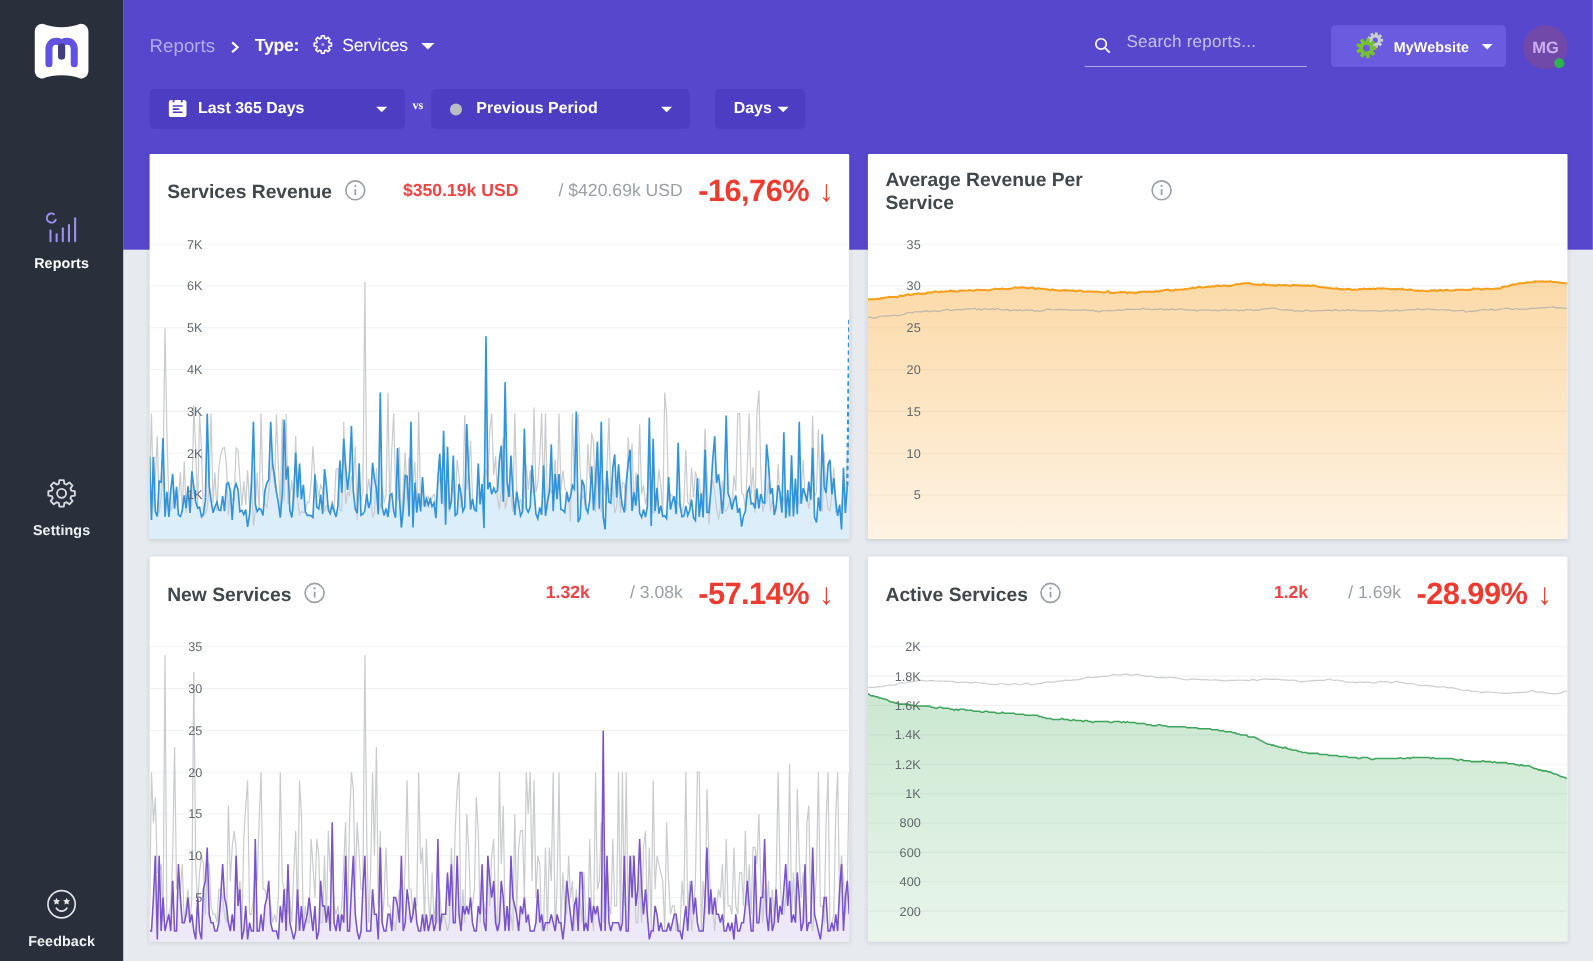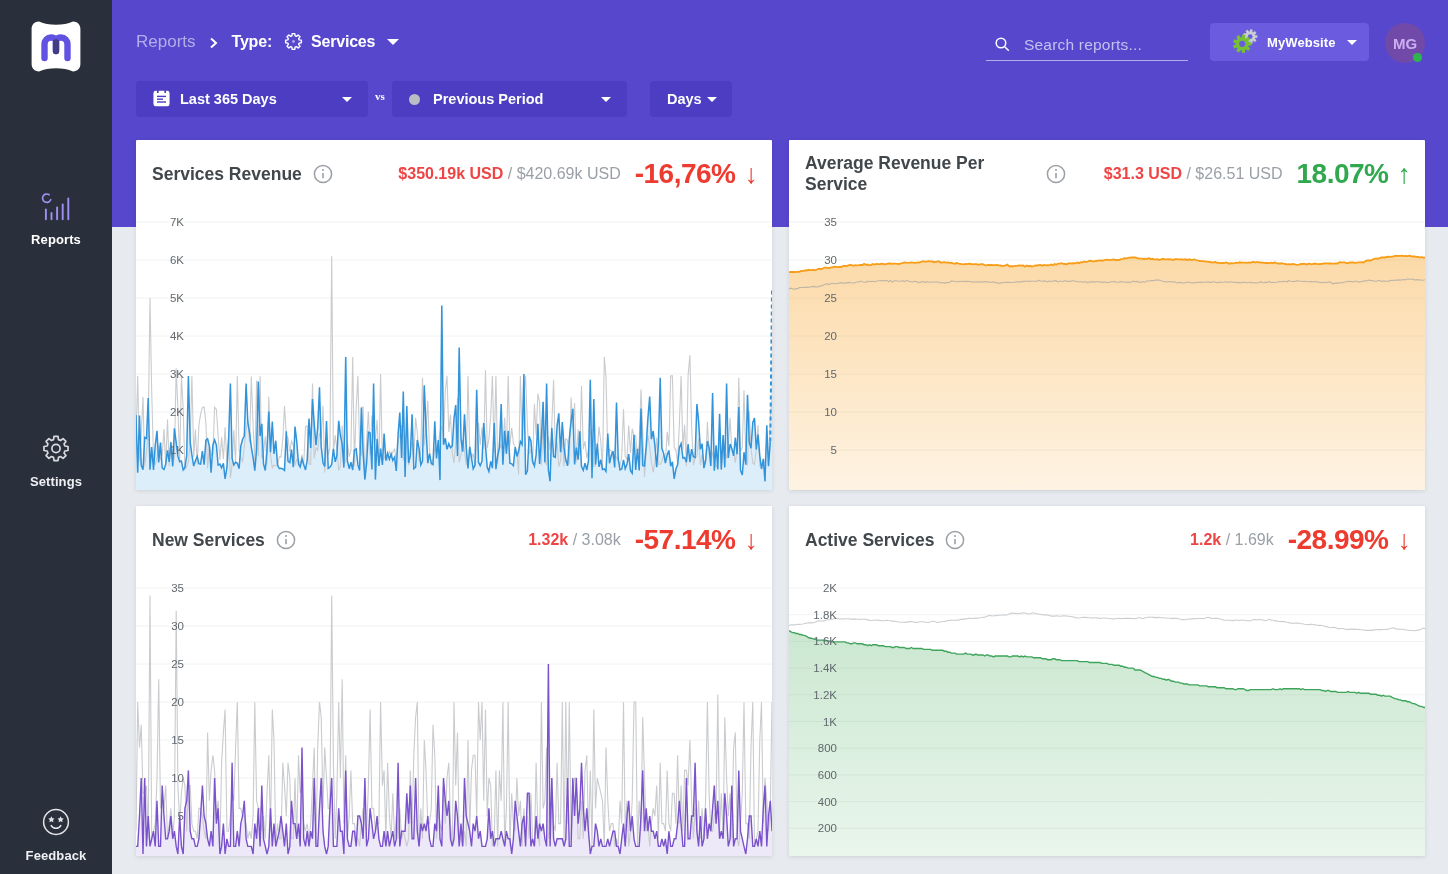"Services" span { font-weight: bold -> normal }
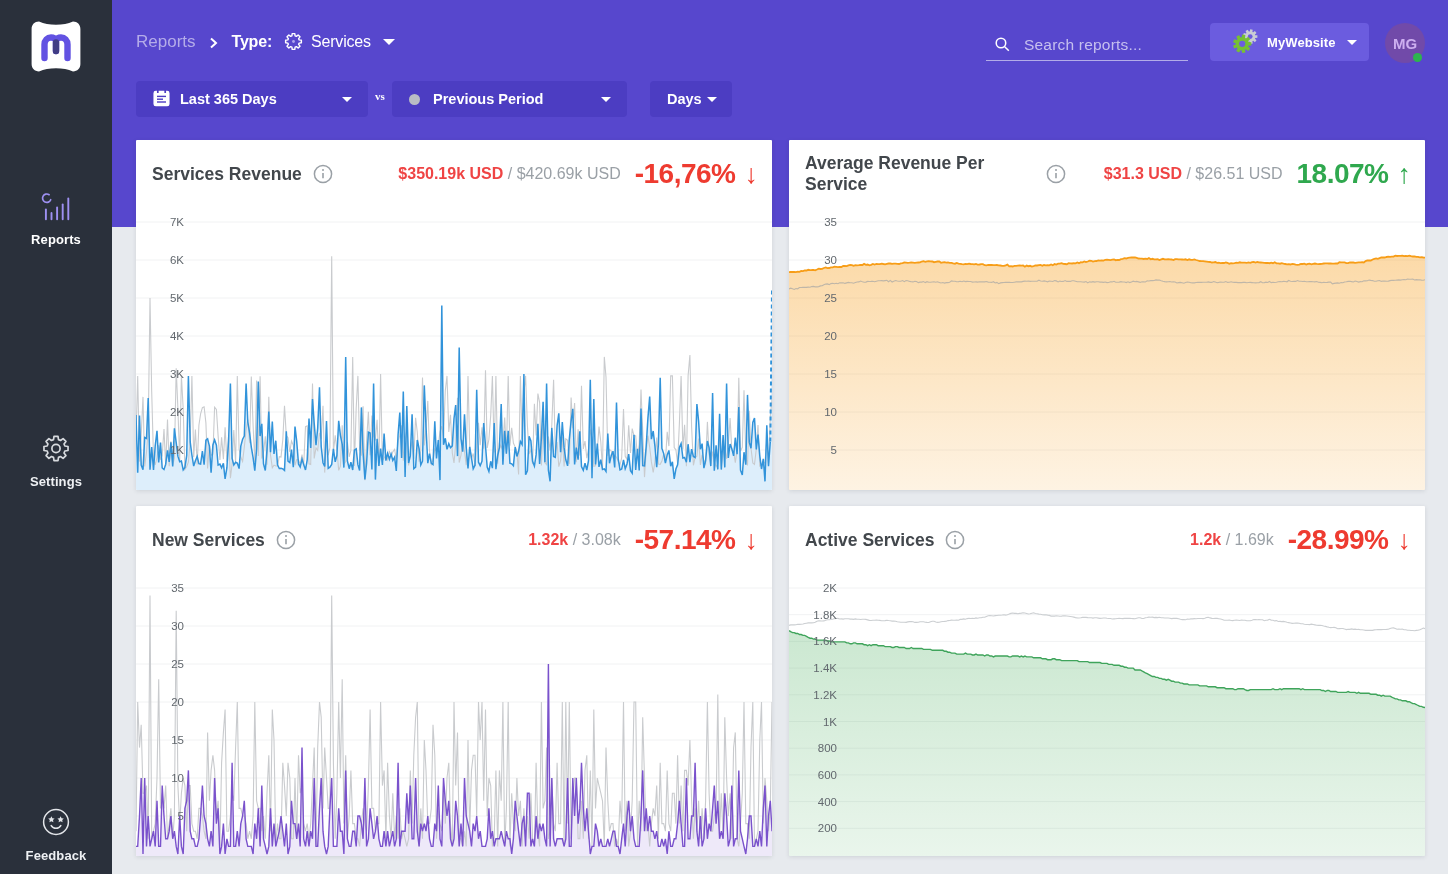"Search reports..." div.abs { align-items: center -> none }
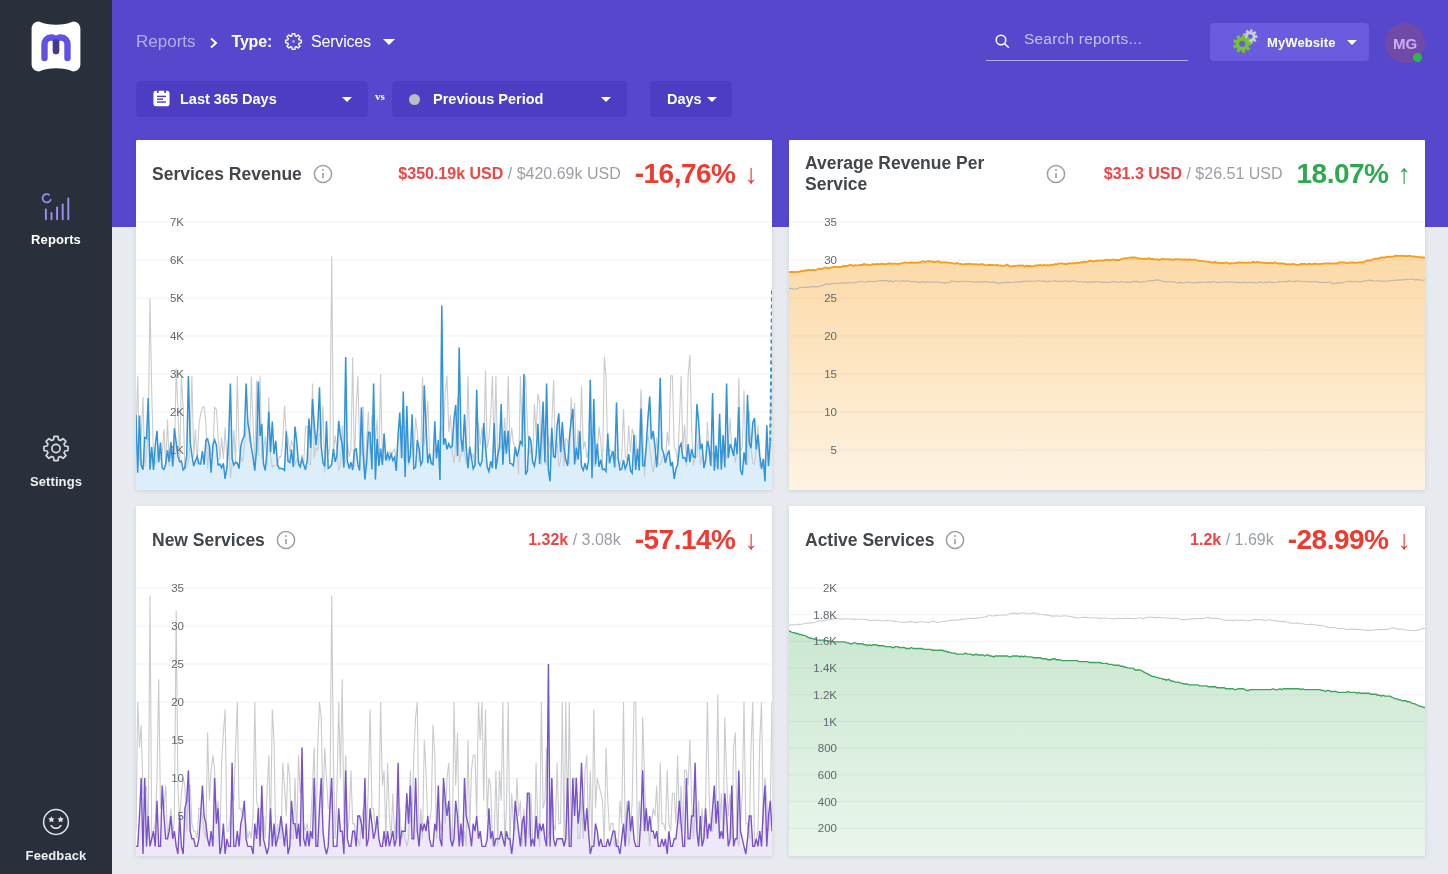"/ $420.69k USD" .v2 { padding-left: none -> 32px }
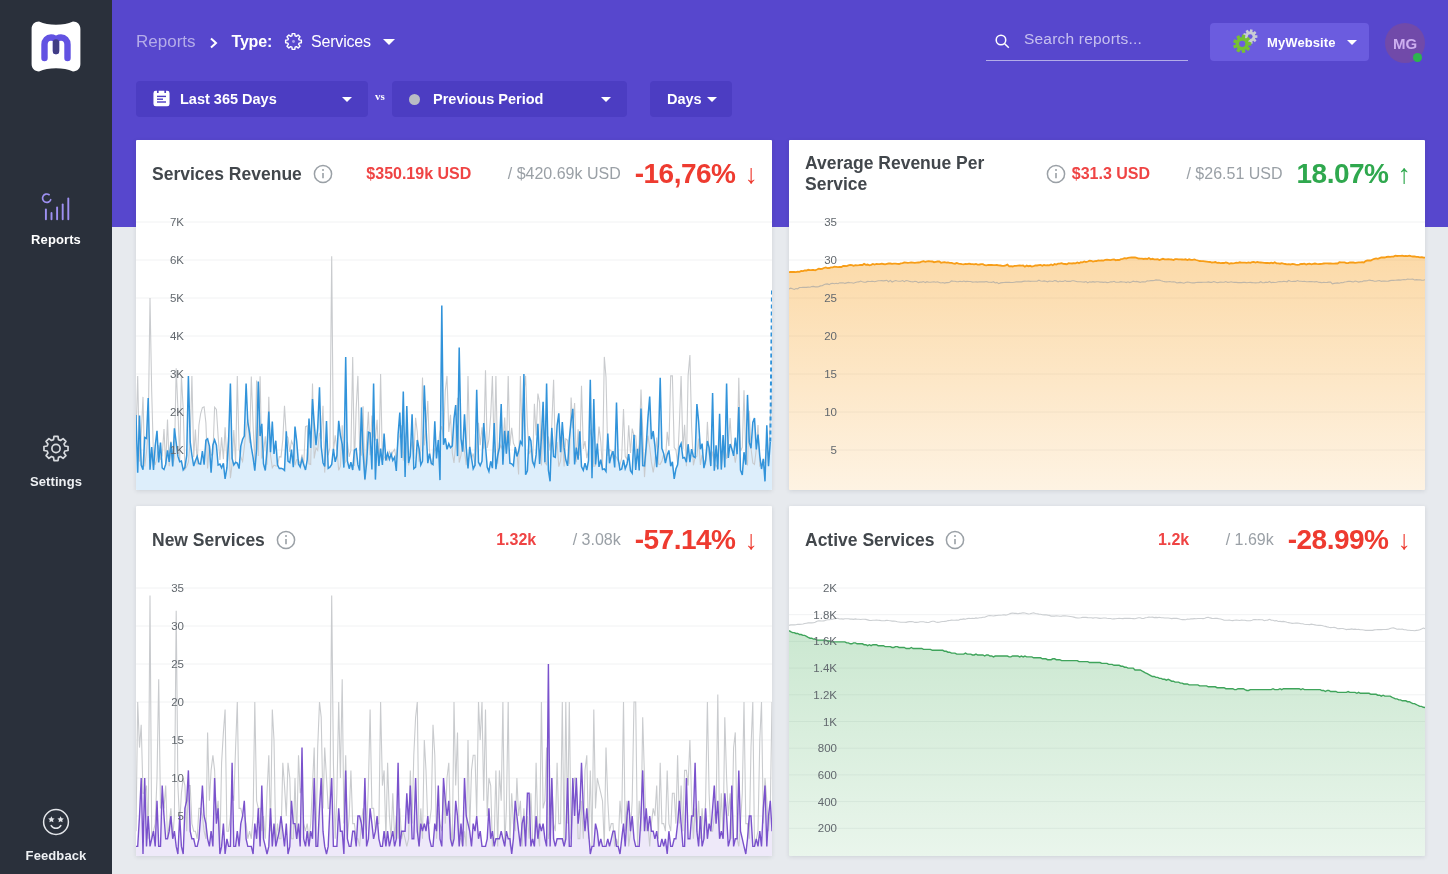"$31.3 USD" span.cvals { html: <span> <span>$31.3 USD</span> <span>&nbsp;/ $26.51 USD</span> <span>18.07%</span> <span>↑</span> </span> -> none }
